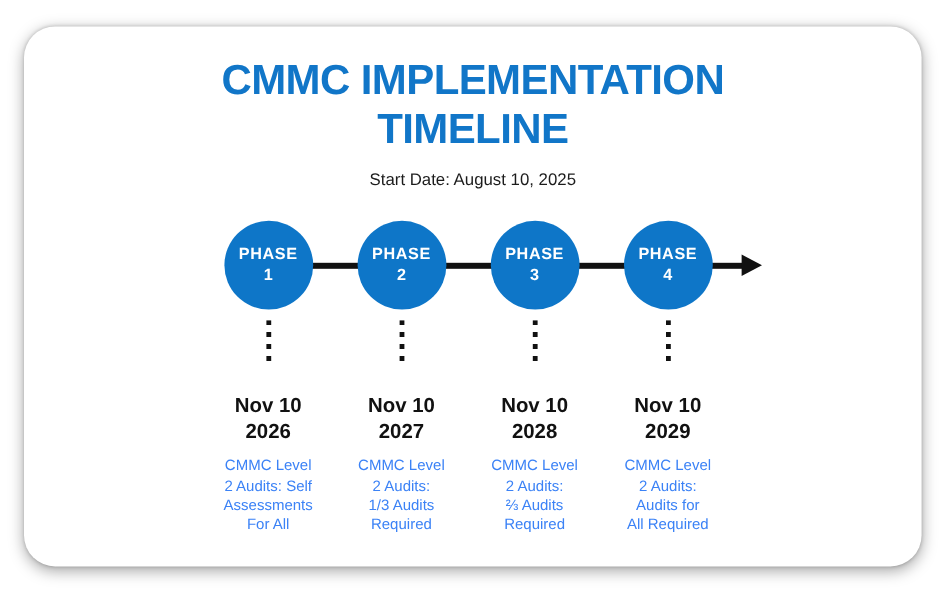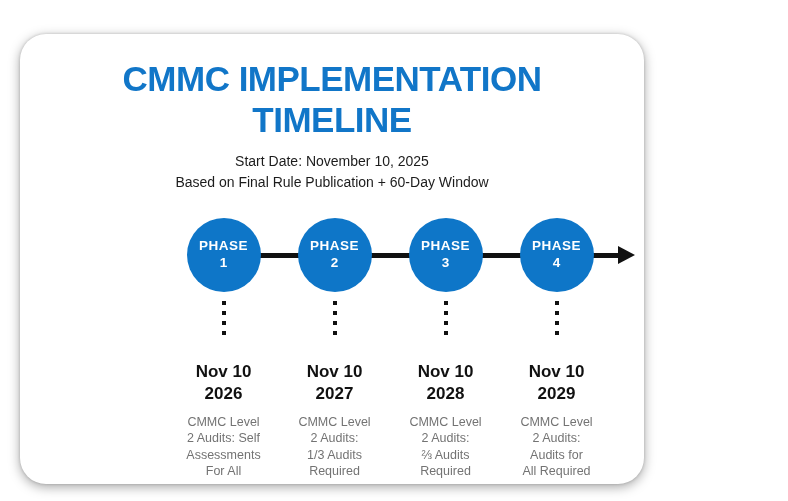"CMMC IMPLEMENTATION TIMELINE" .card { top: 34px -> 22px; width: 624px -> 748px }
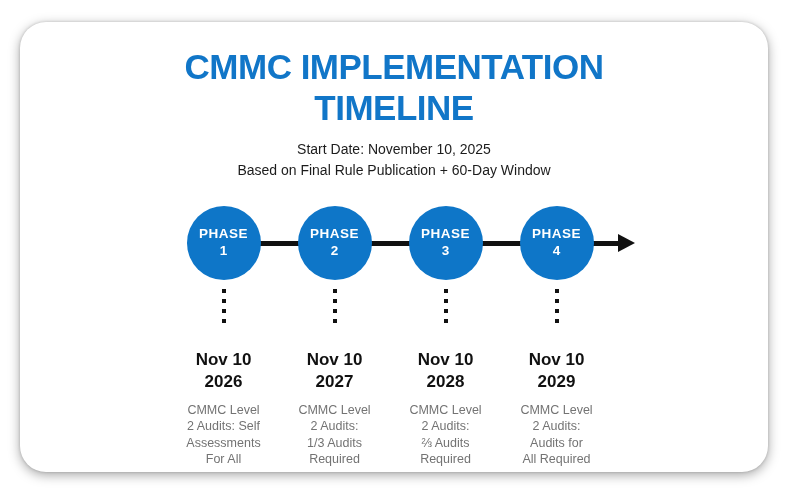"Start Date: November 10, 2025" div.line { text: November -> August }
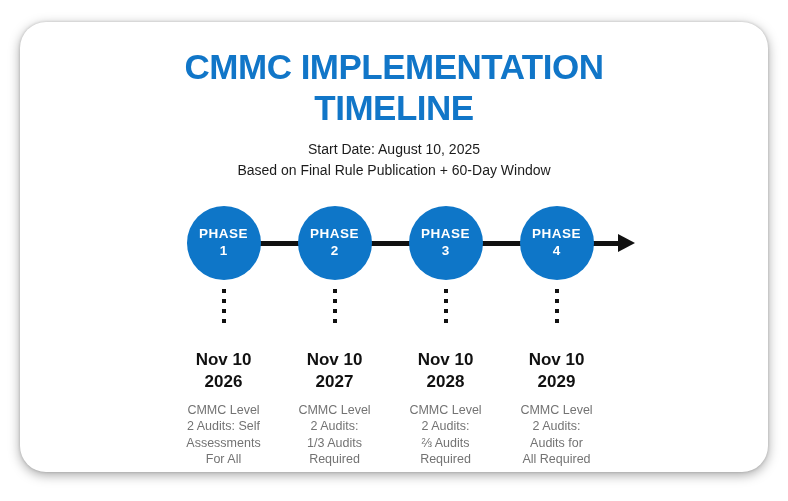"Based on Final Rule Publication" div.line { html: <div>Based on Final Rule Publication + 60-Day Window</div> -> none }
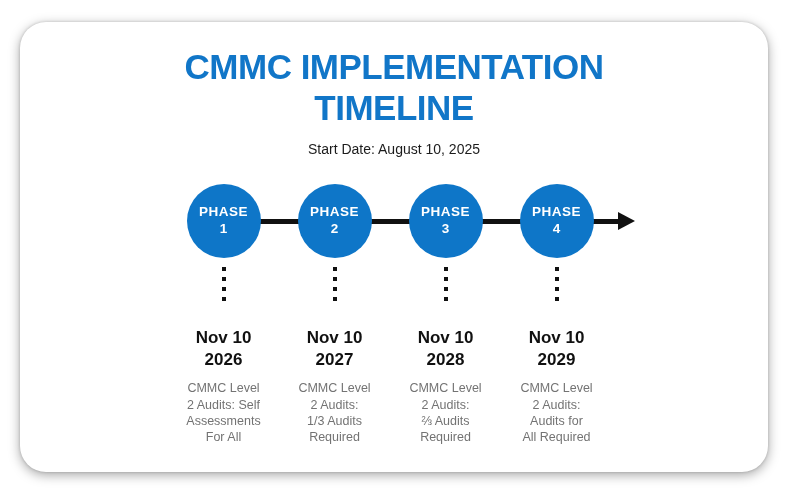"CMMC Level" .desc { color: #737373 -> #3b82f6 }
